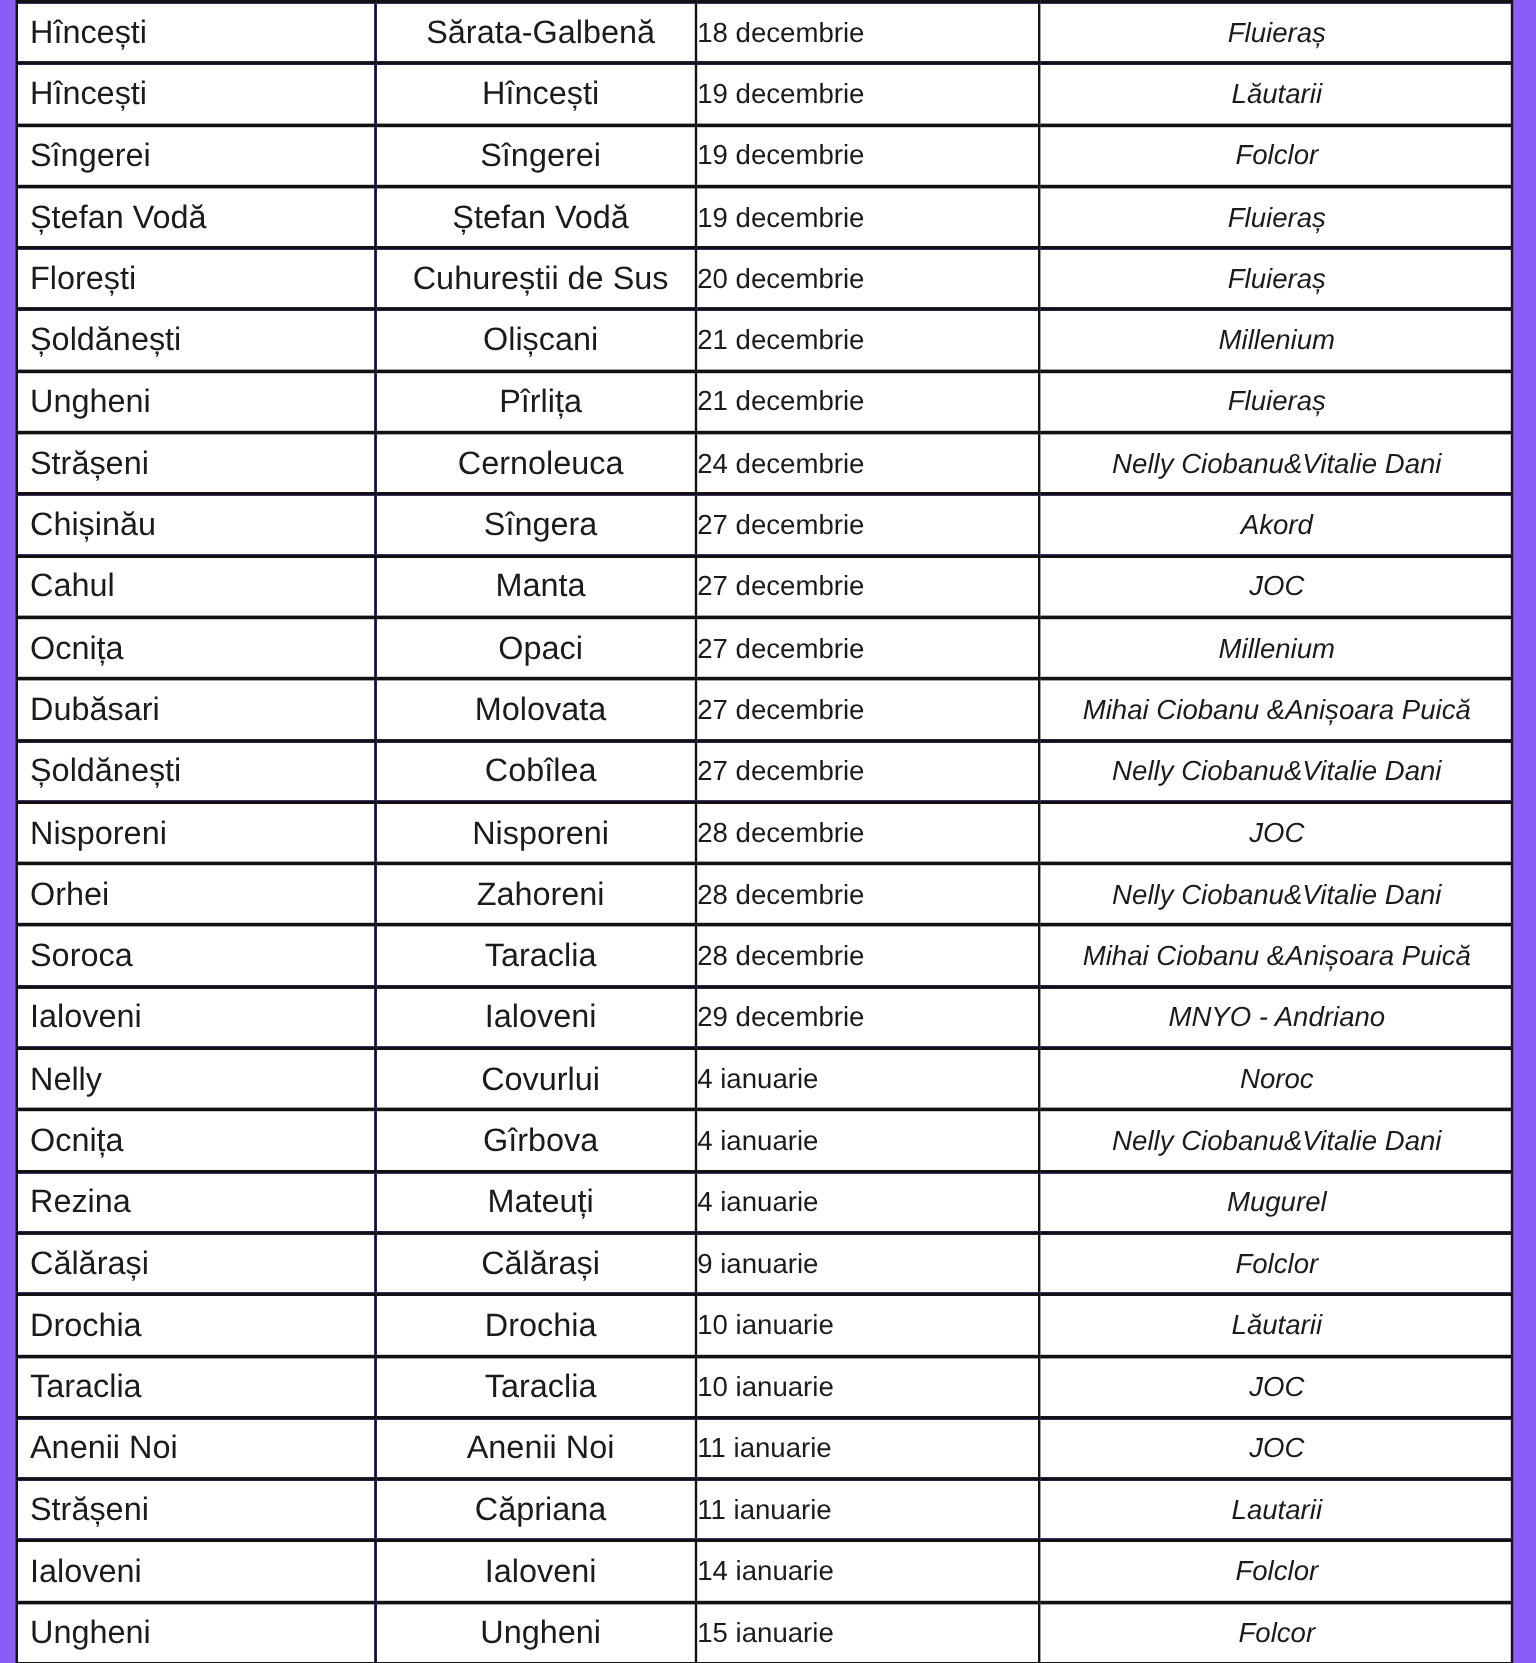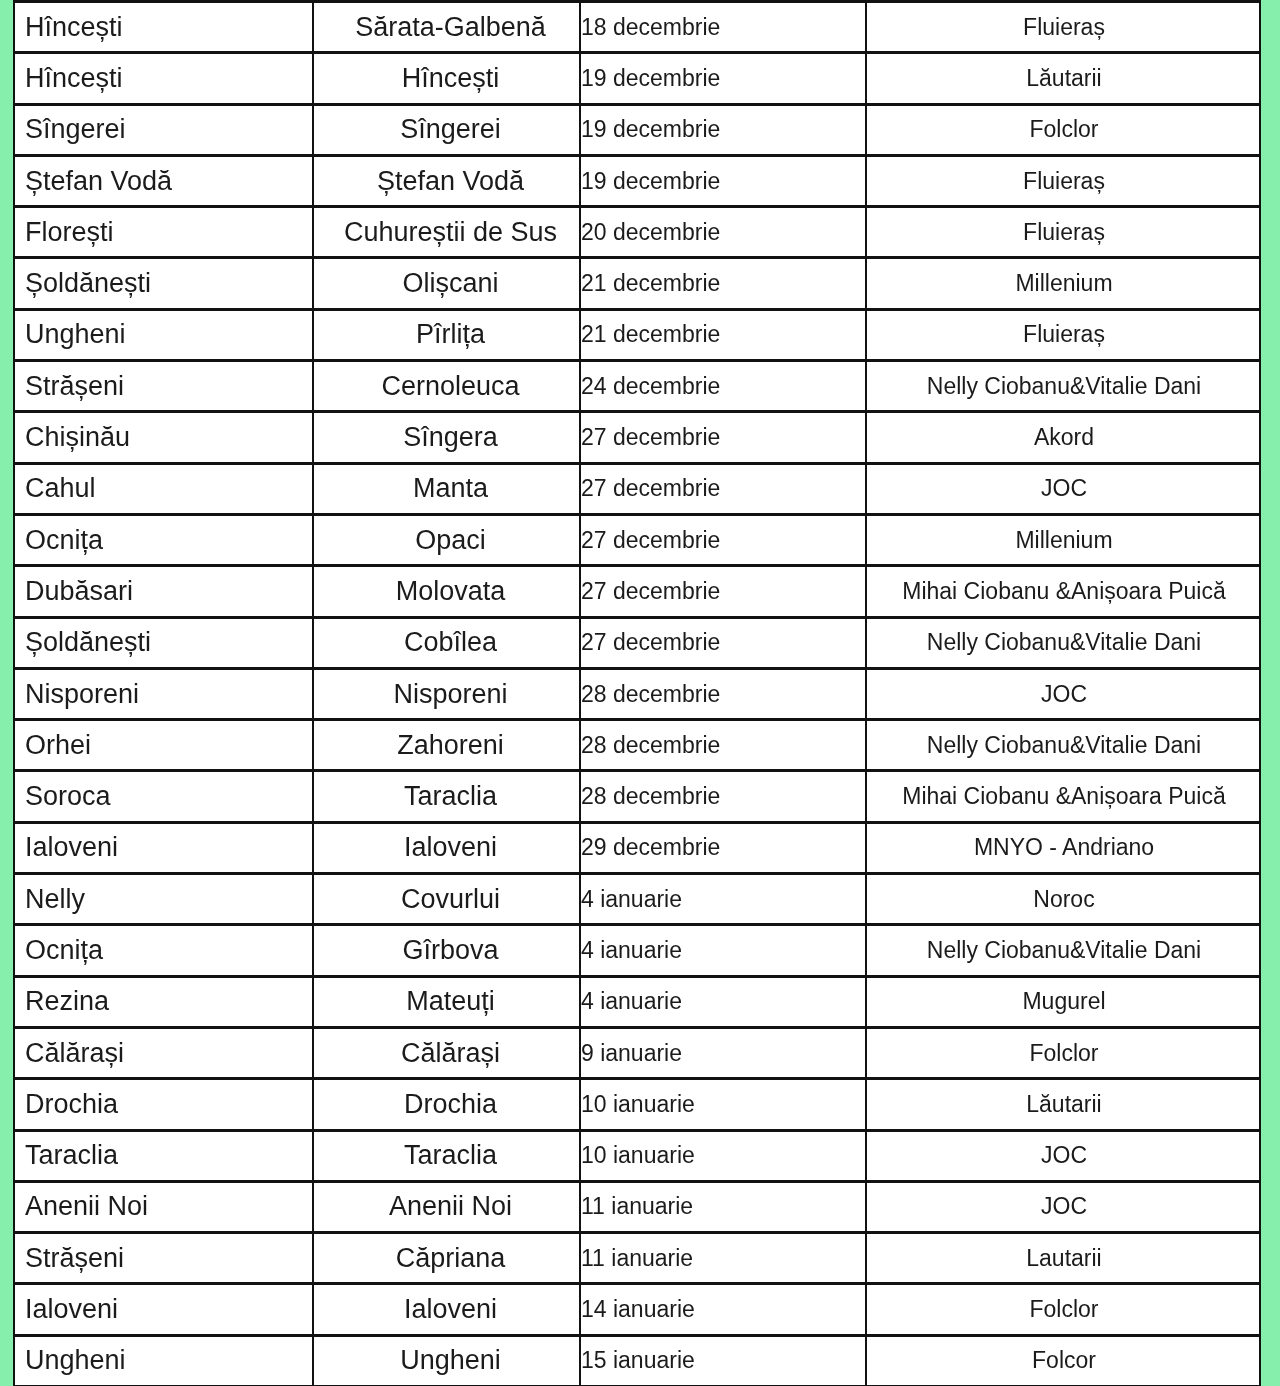"Hîncești" .page { background: #86efac -> #8b5cf6 }
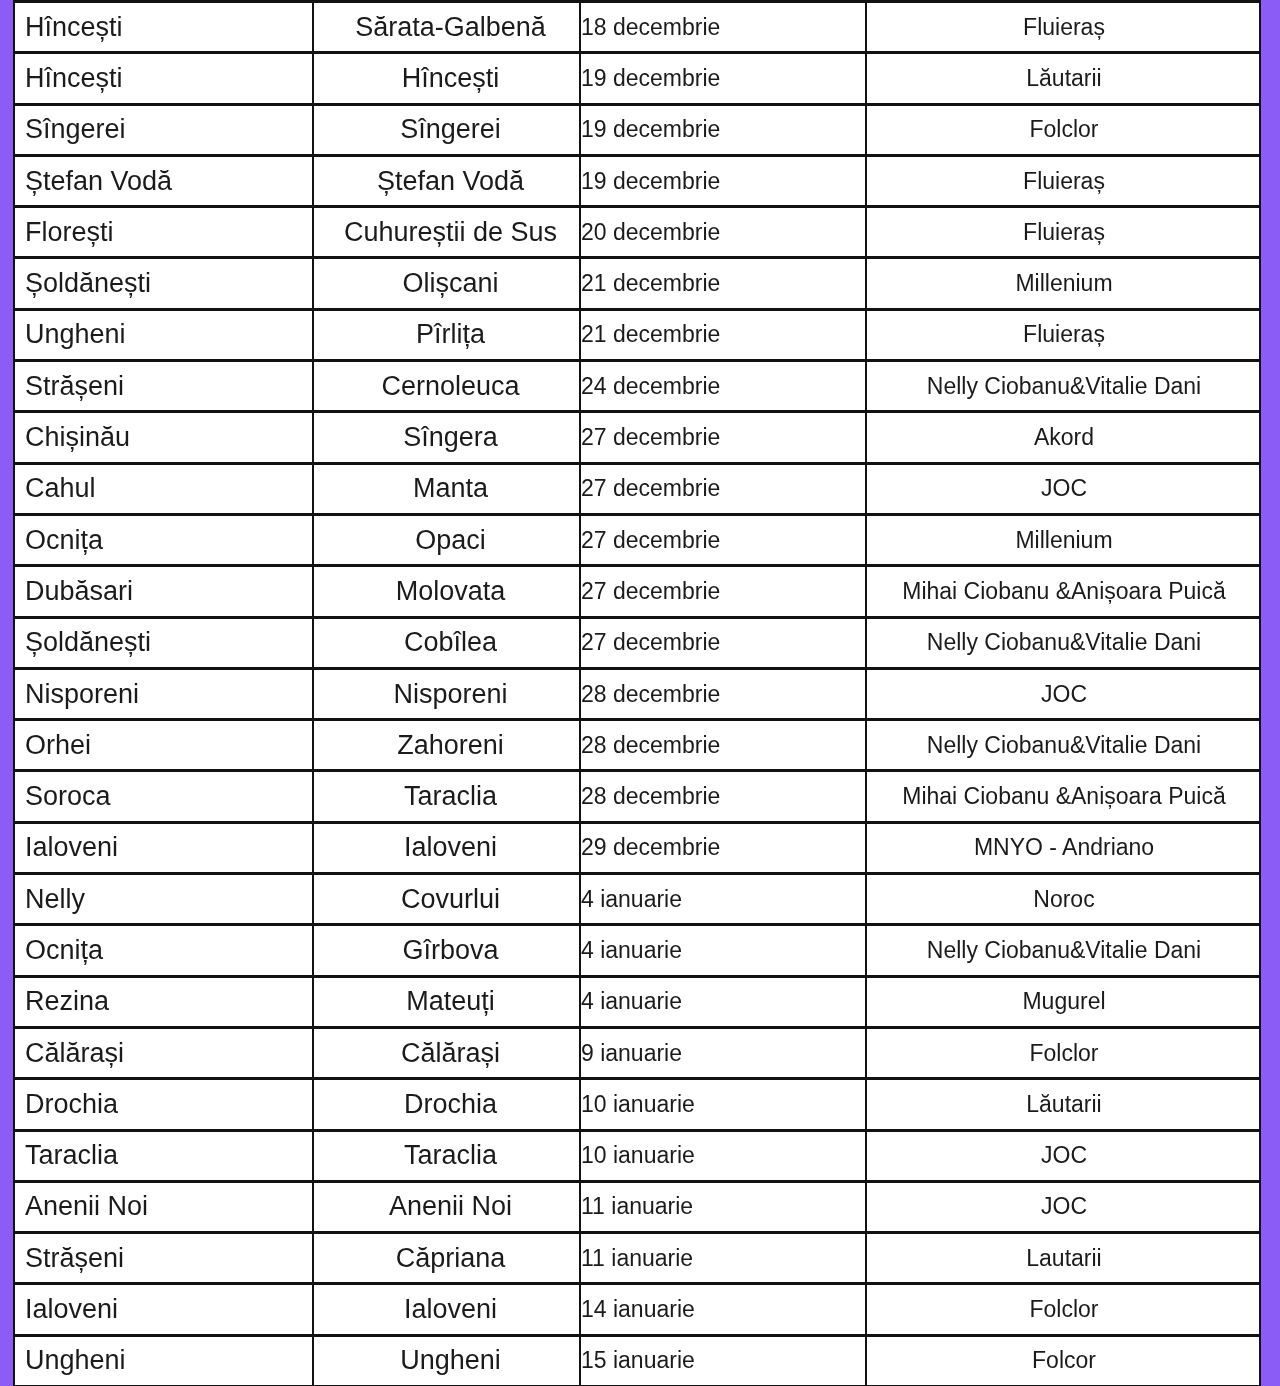"Fluieraș" td.c-artist { font-style: none -> italic }
